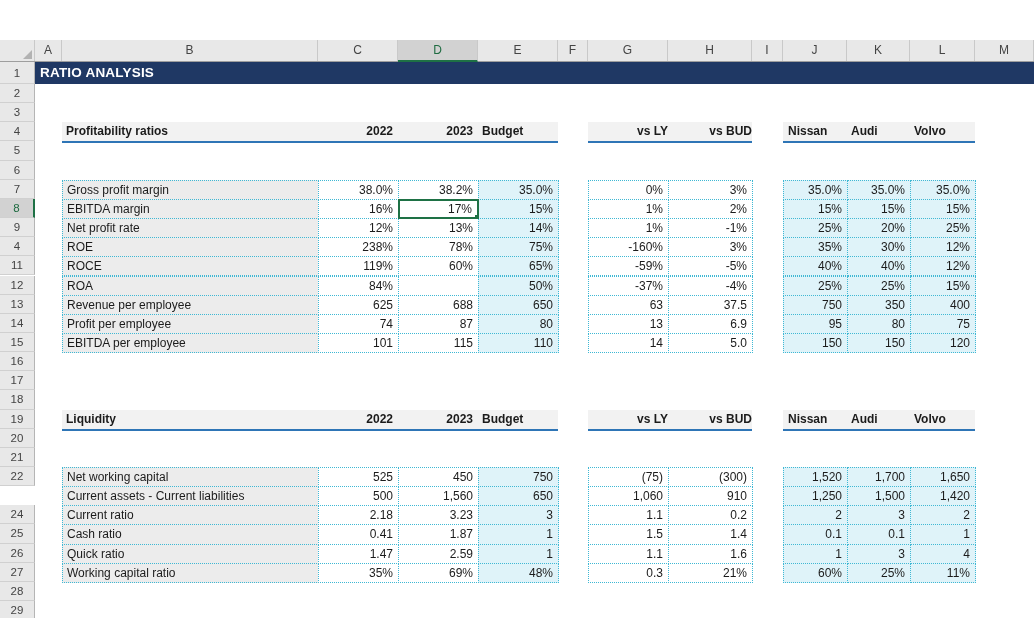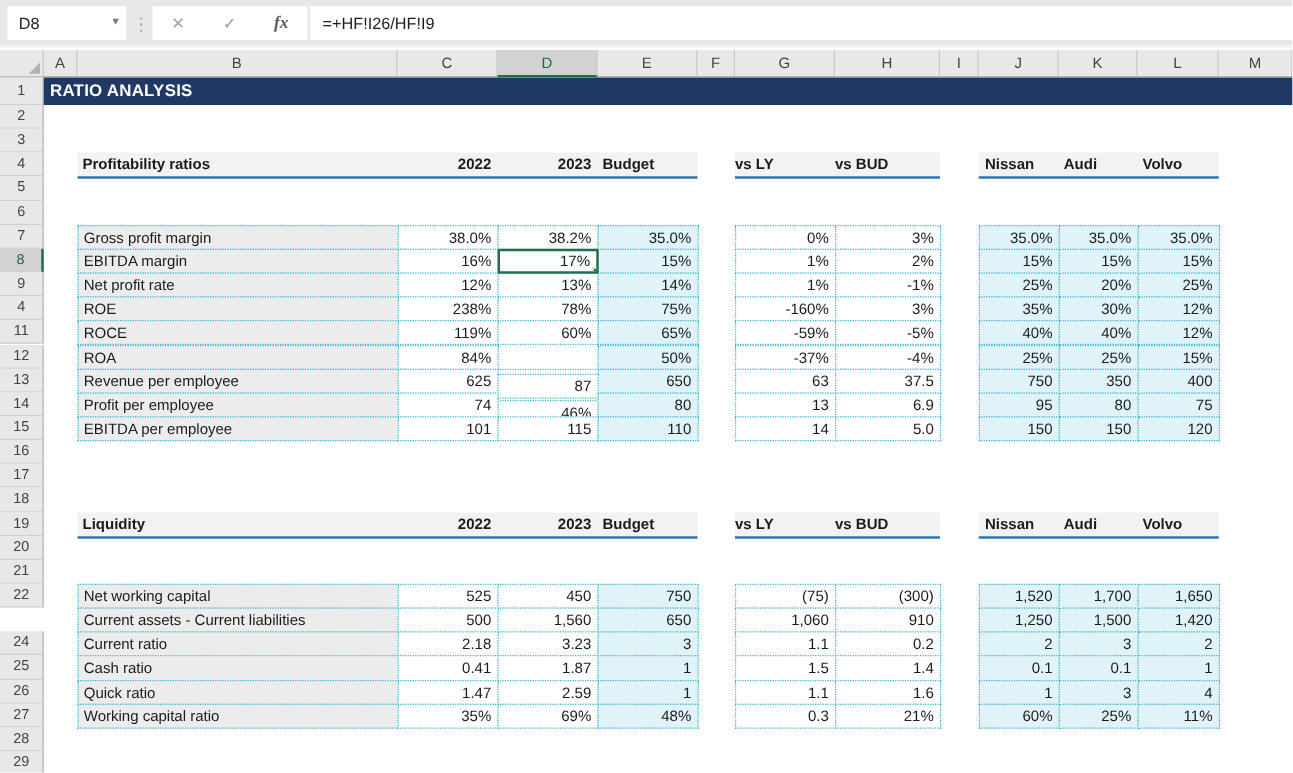"D8" div.toolbar { html: <div> <div> <span>D8</span> <span>▾</span> </div> <div>⋮</div> <div> <span>✕</span> <span>✓</span> <span>fx</span> </div> <div> <span>=+HF!I26/HF!I9</span> </div> </div> -> none }
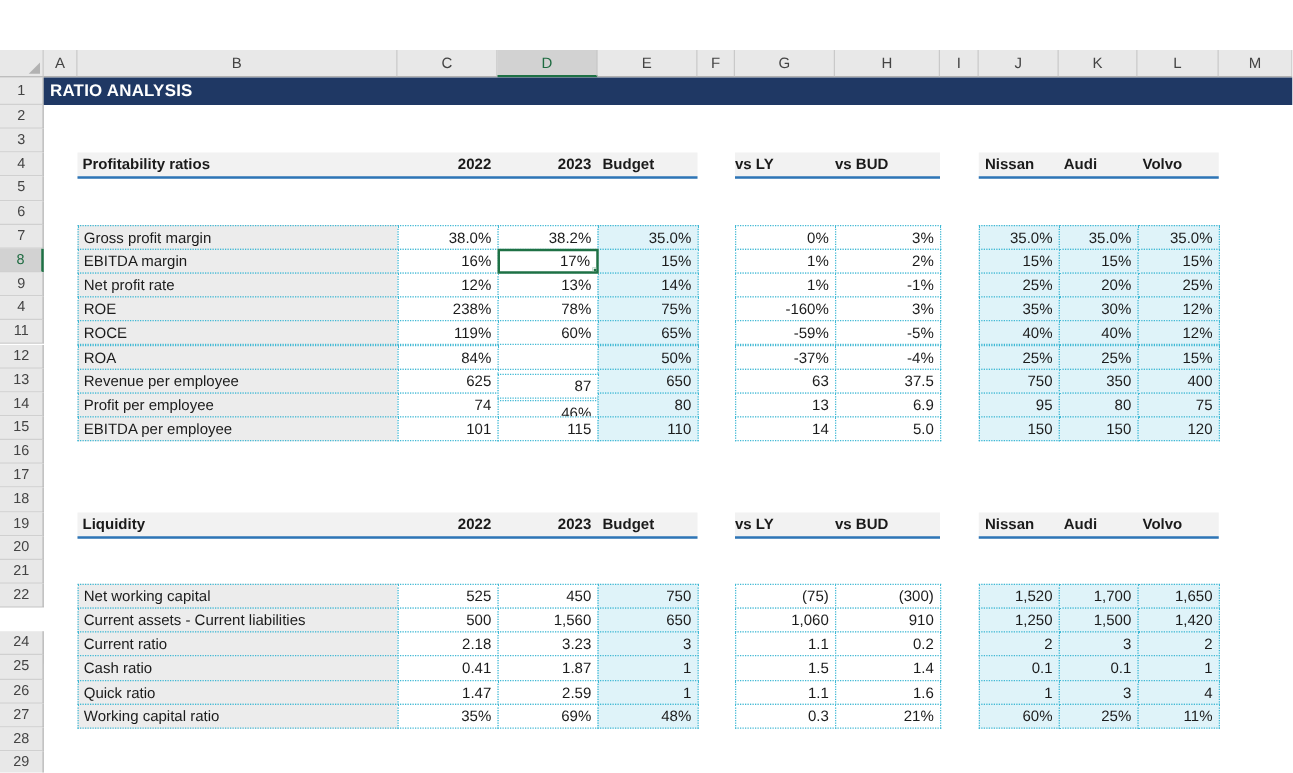"vs LY" .hcell.center { text-align: left -> right }
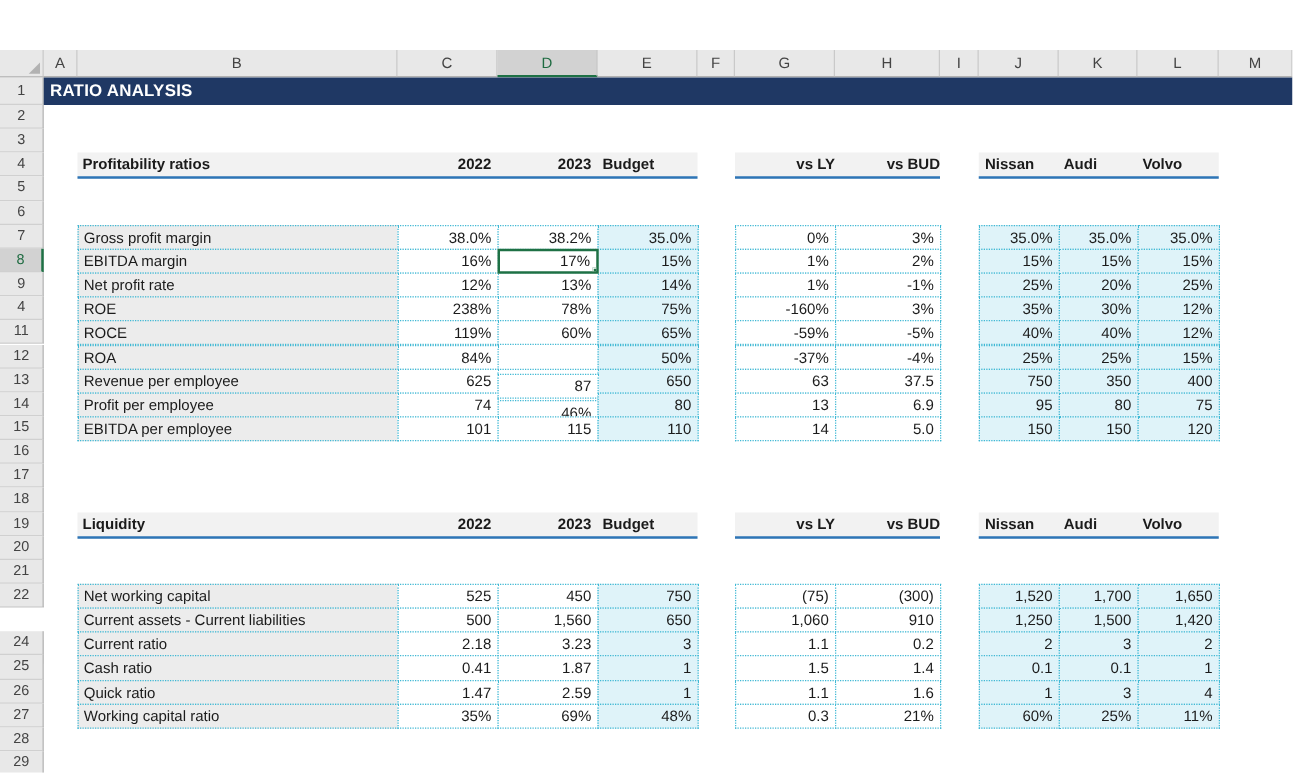"87" div.cell { top: 299px -> 314px }
